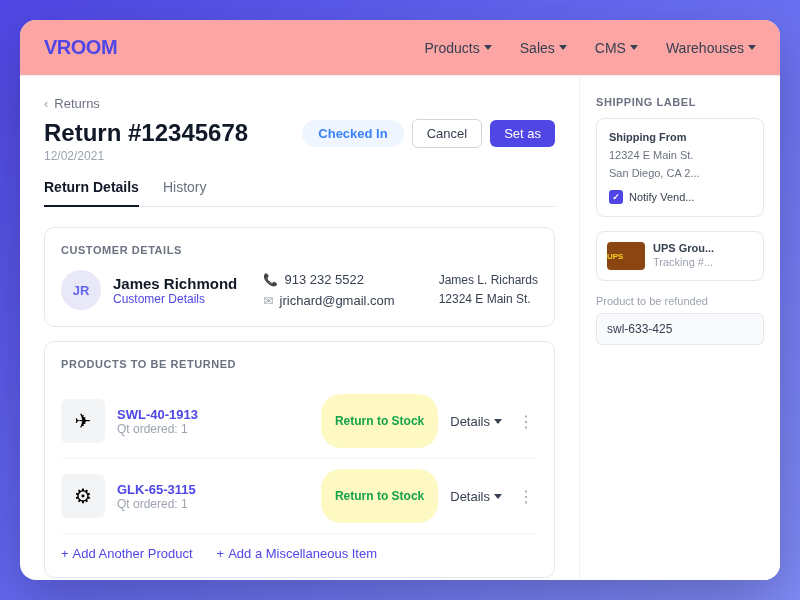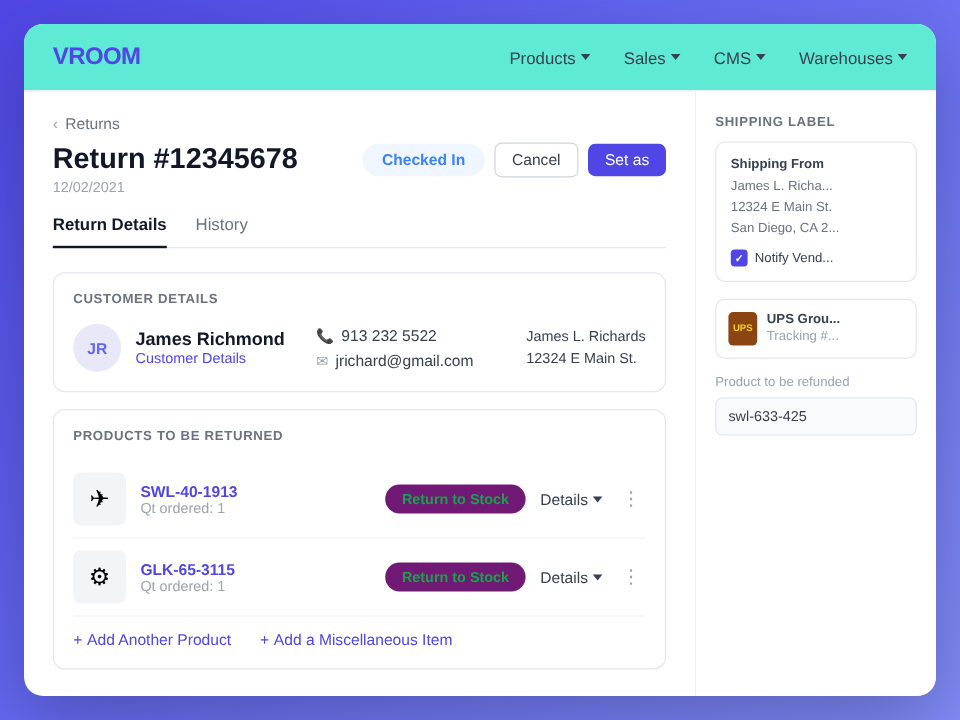"VROOM" .navbar { background: #5eead4 -> #fca5a5 }
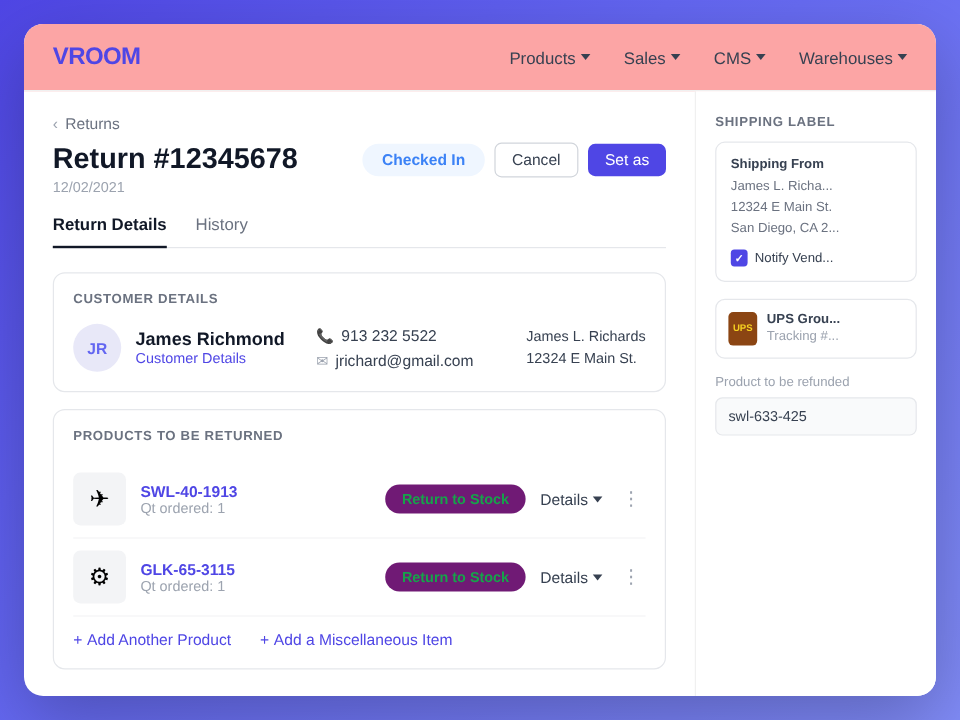"James L. Richa..." div { html: <div>James L. Richa...</div> -> none }
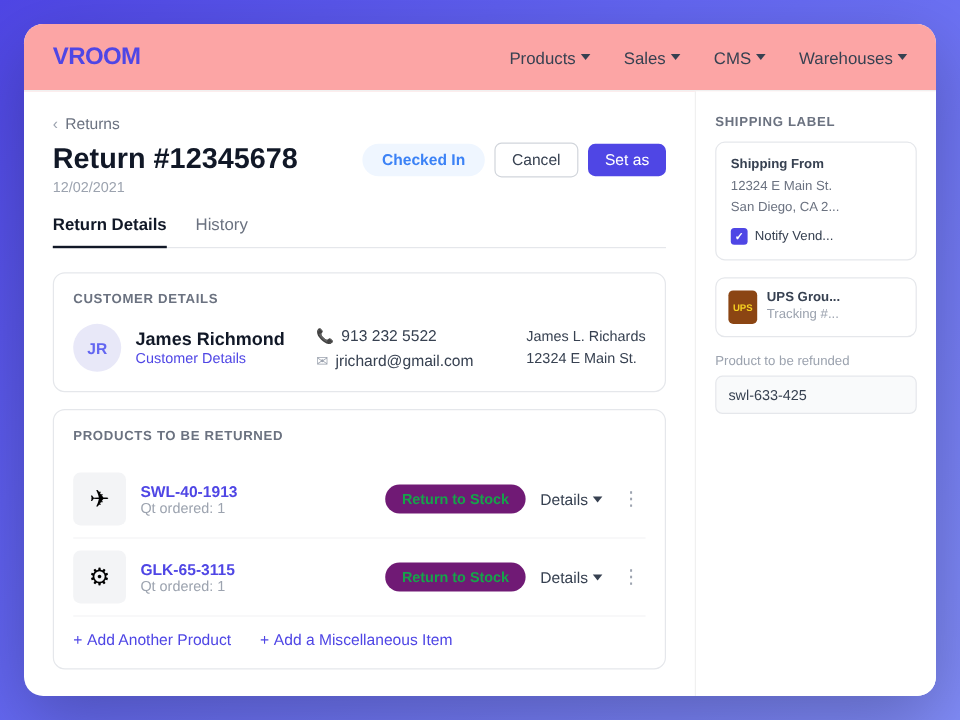"UPS" .ups-logo { justify-content: center -> flex-start; width: 24px -> 38px }
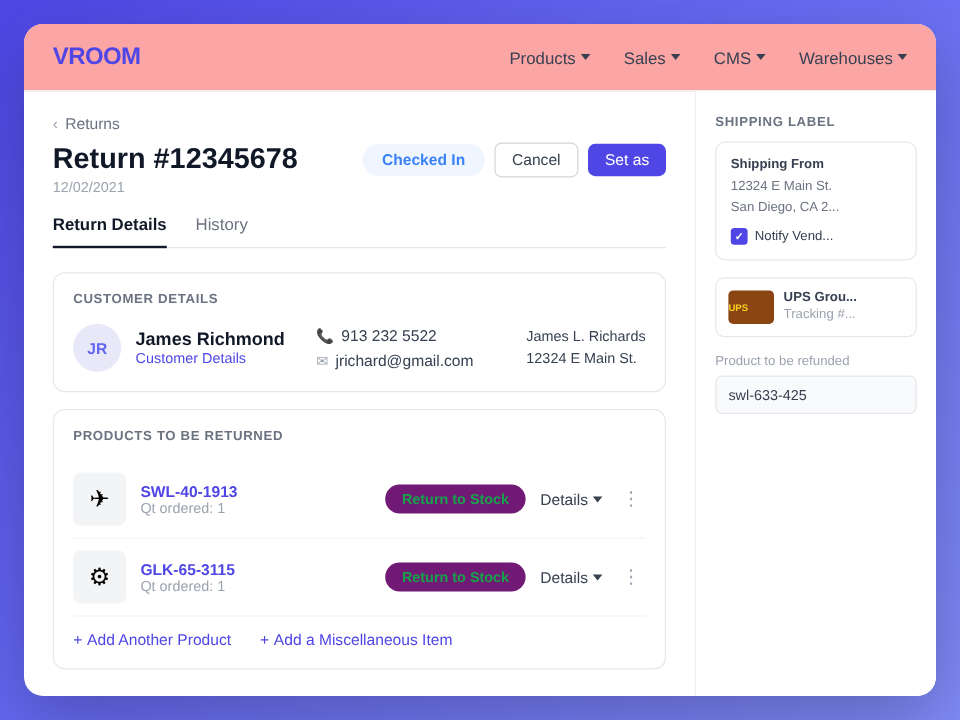"Return to Stock" .btn-return-stock { background: #701a75 -> #fef9c3; padding: 5px 14px -> 20px 14px }
